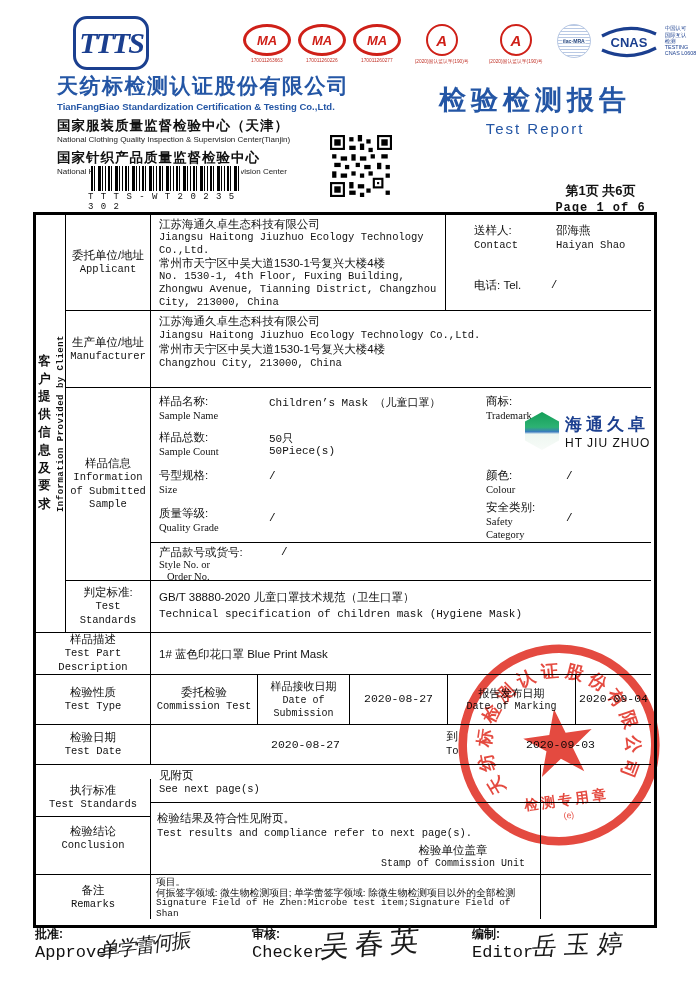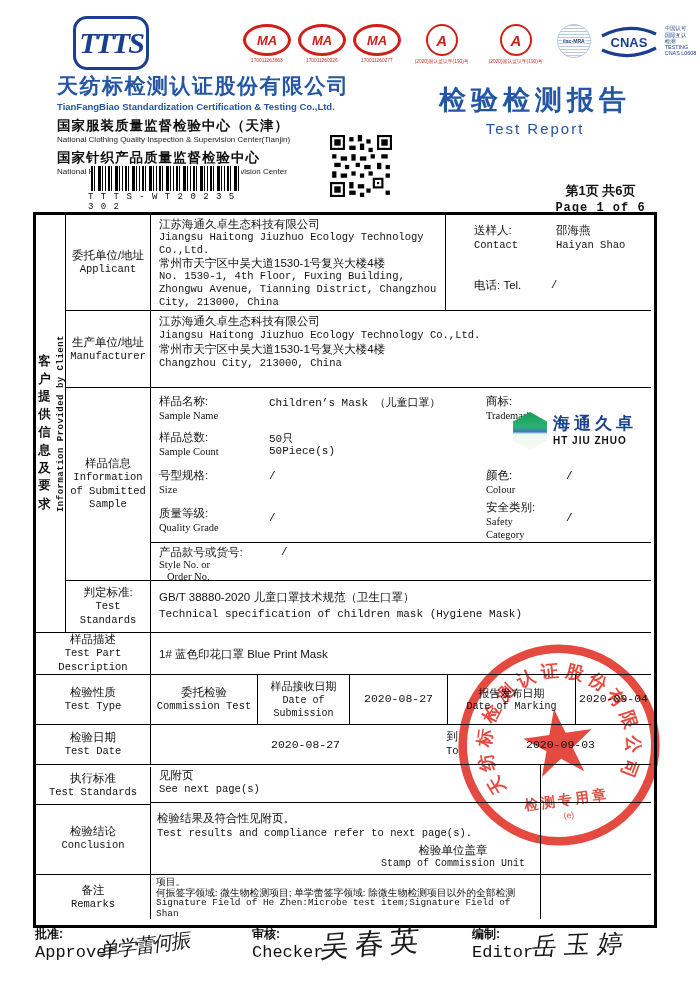"海通久卓" .tm-logo { align-items: flex-start -> center; margin-left: none -> 12px }
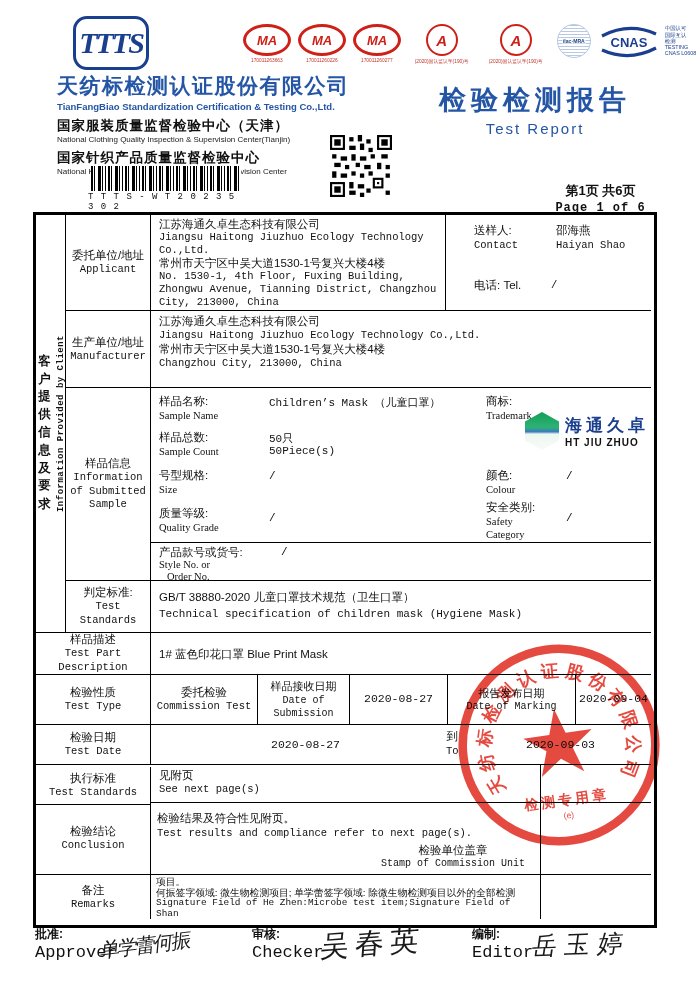"HT JIU ZHUO" .tm-en { font-size: 10px -> 12px; font-weight: bold -> normal }
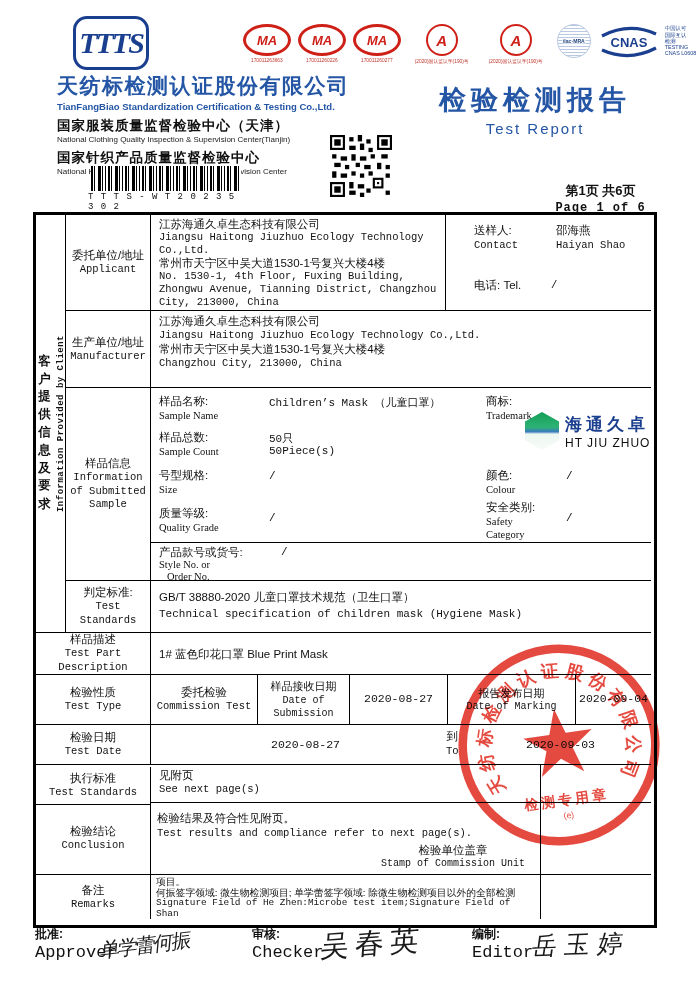"执行标准" div.cell { top: 552px -> 564px }
